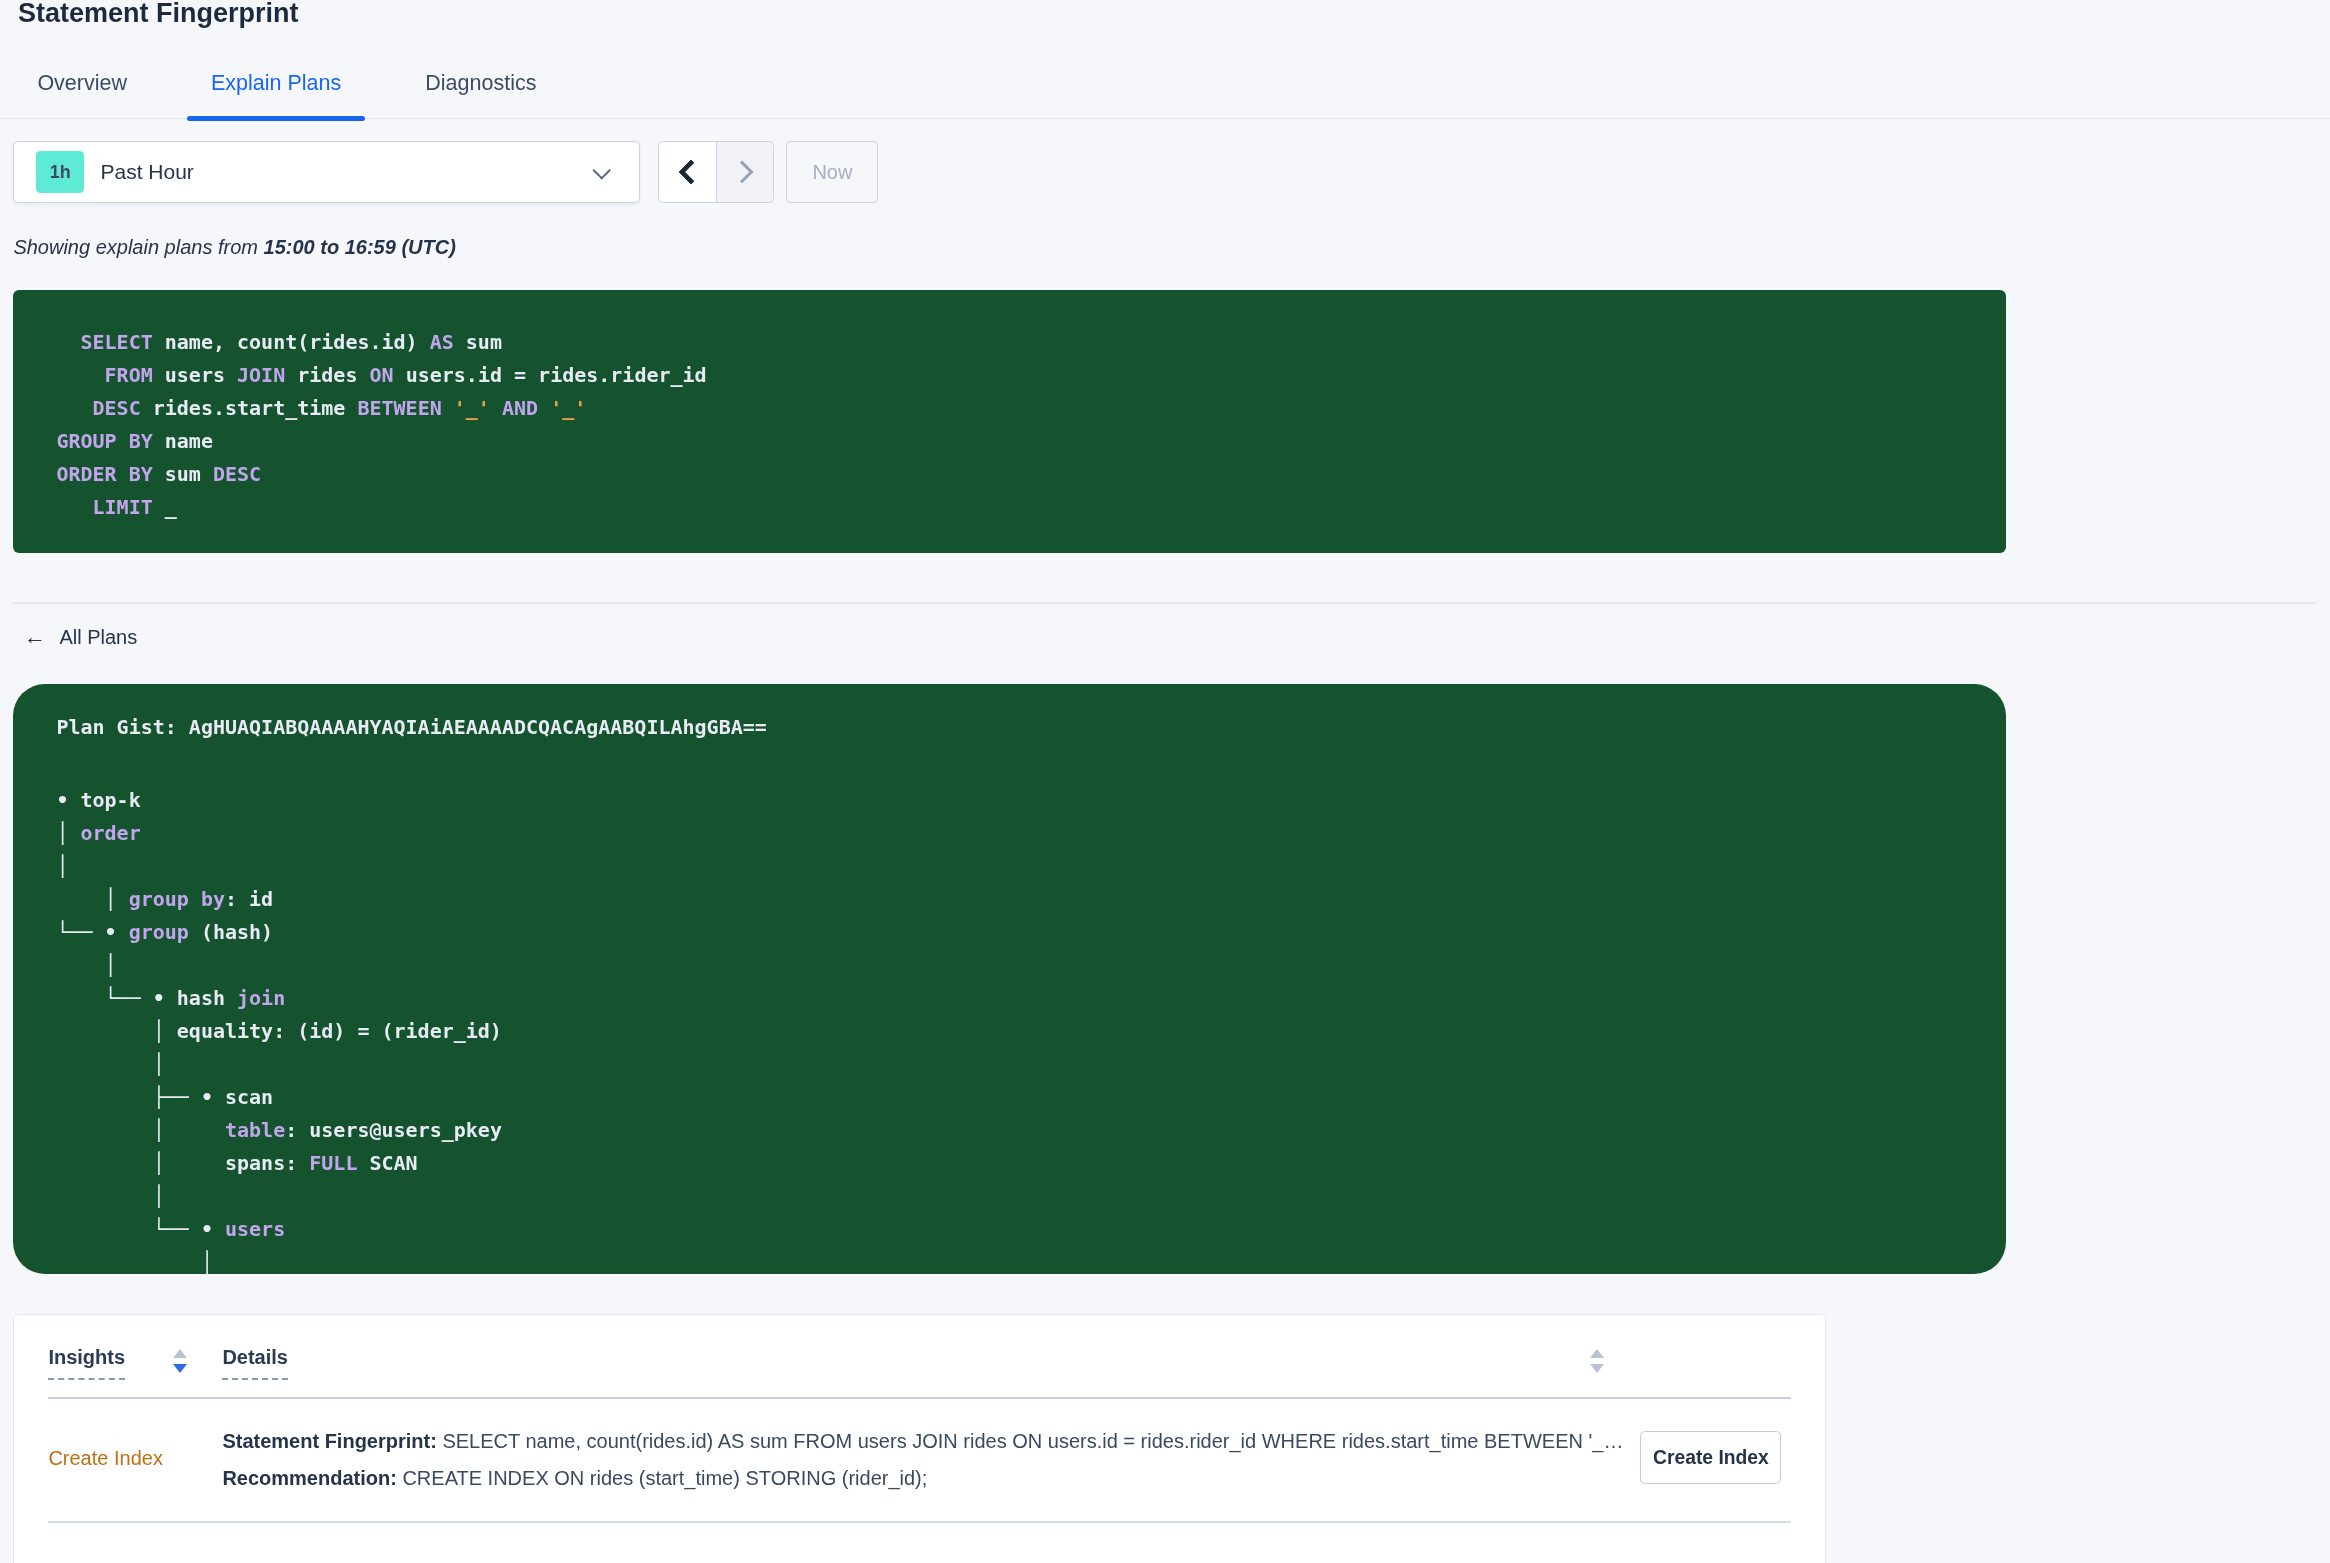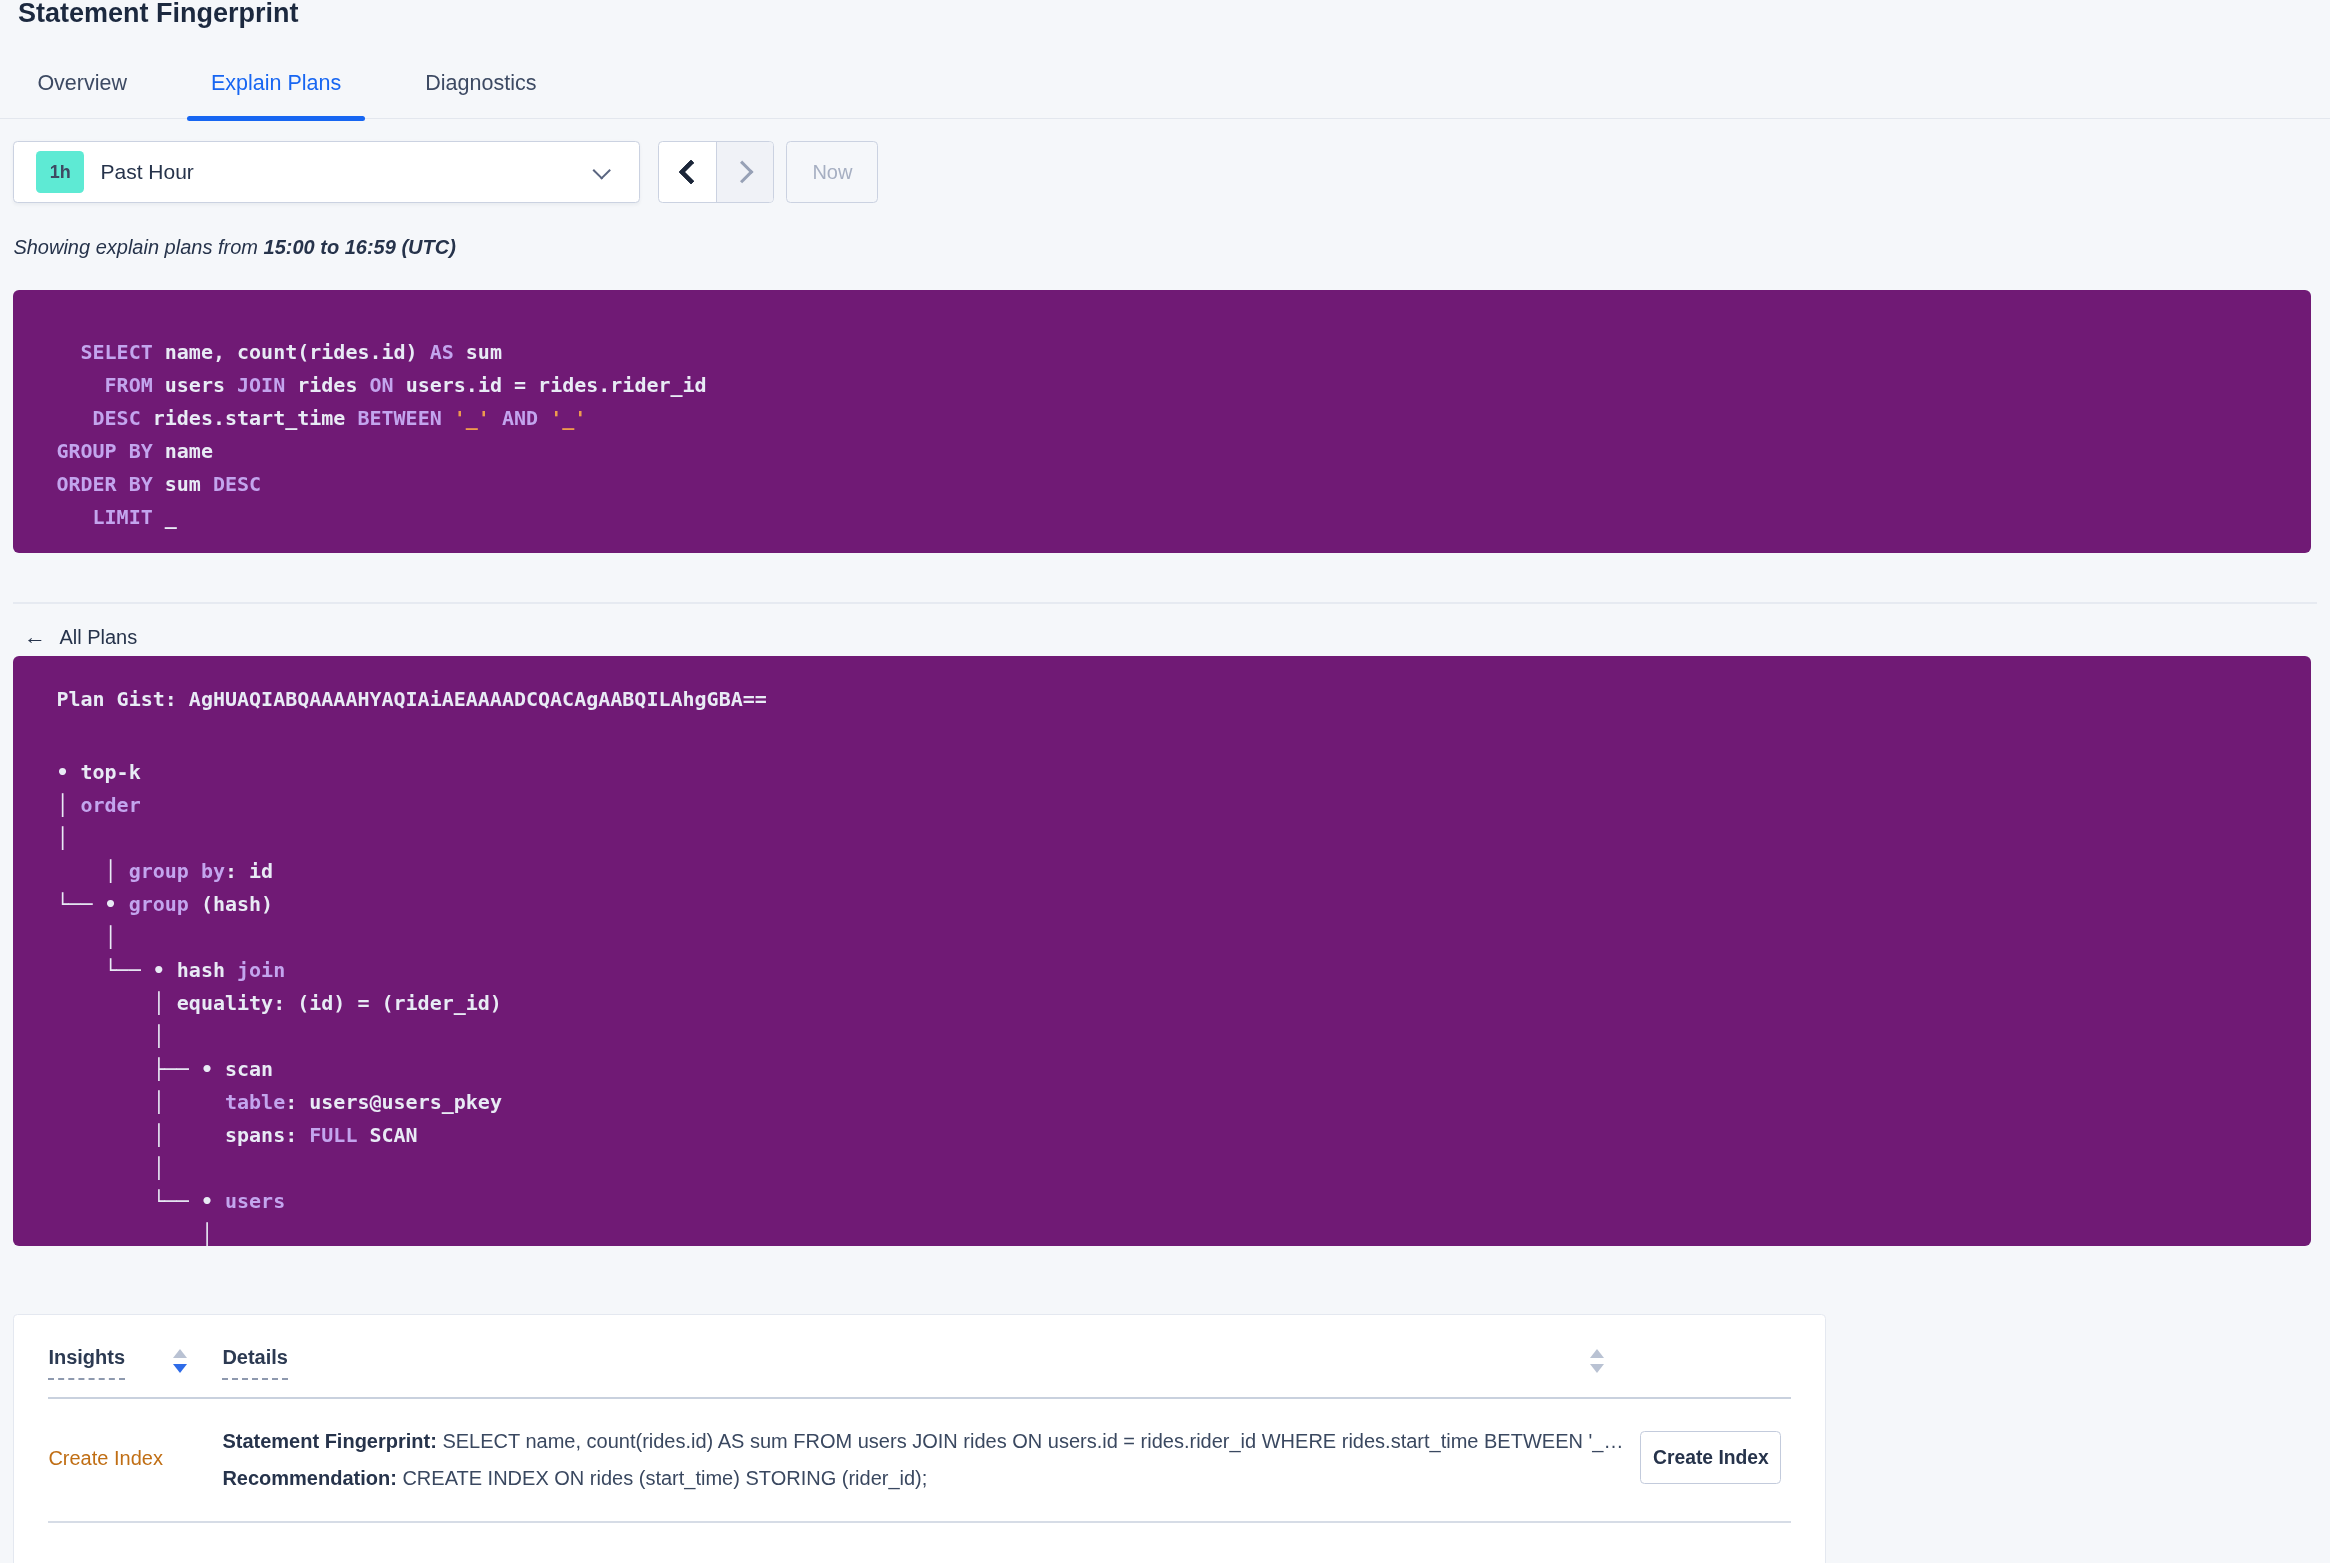"SELECT name, count(rides.id) AS sum" .codeblock { background: #701a75 -> #14532d; padding: 46px 0 0 43px -> 36px 0 0 43px; width: 2298px -> 1993px }
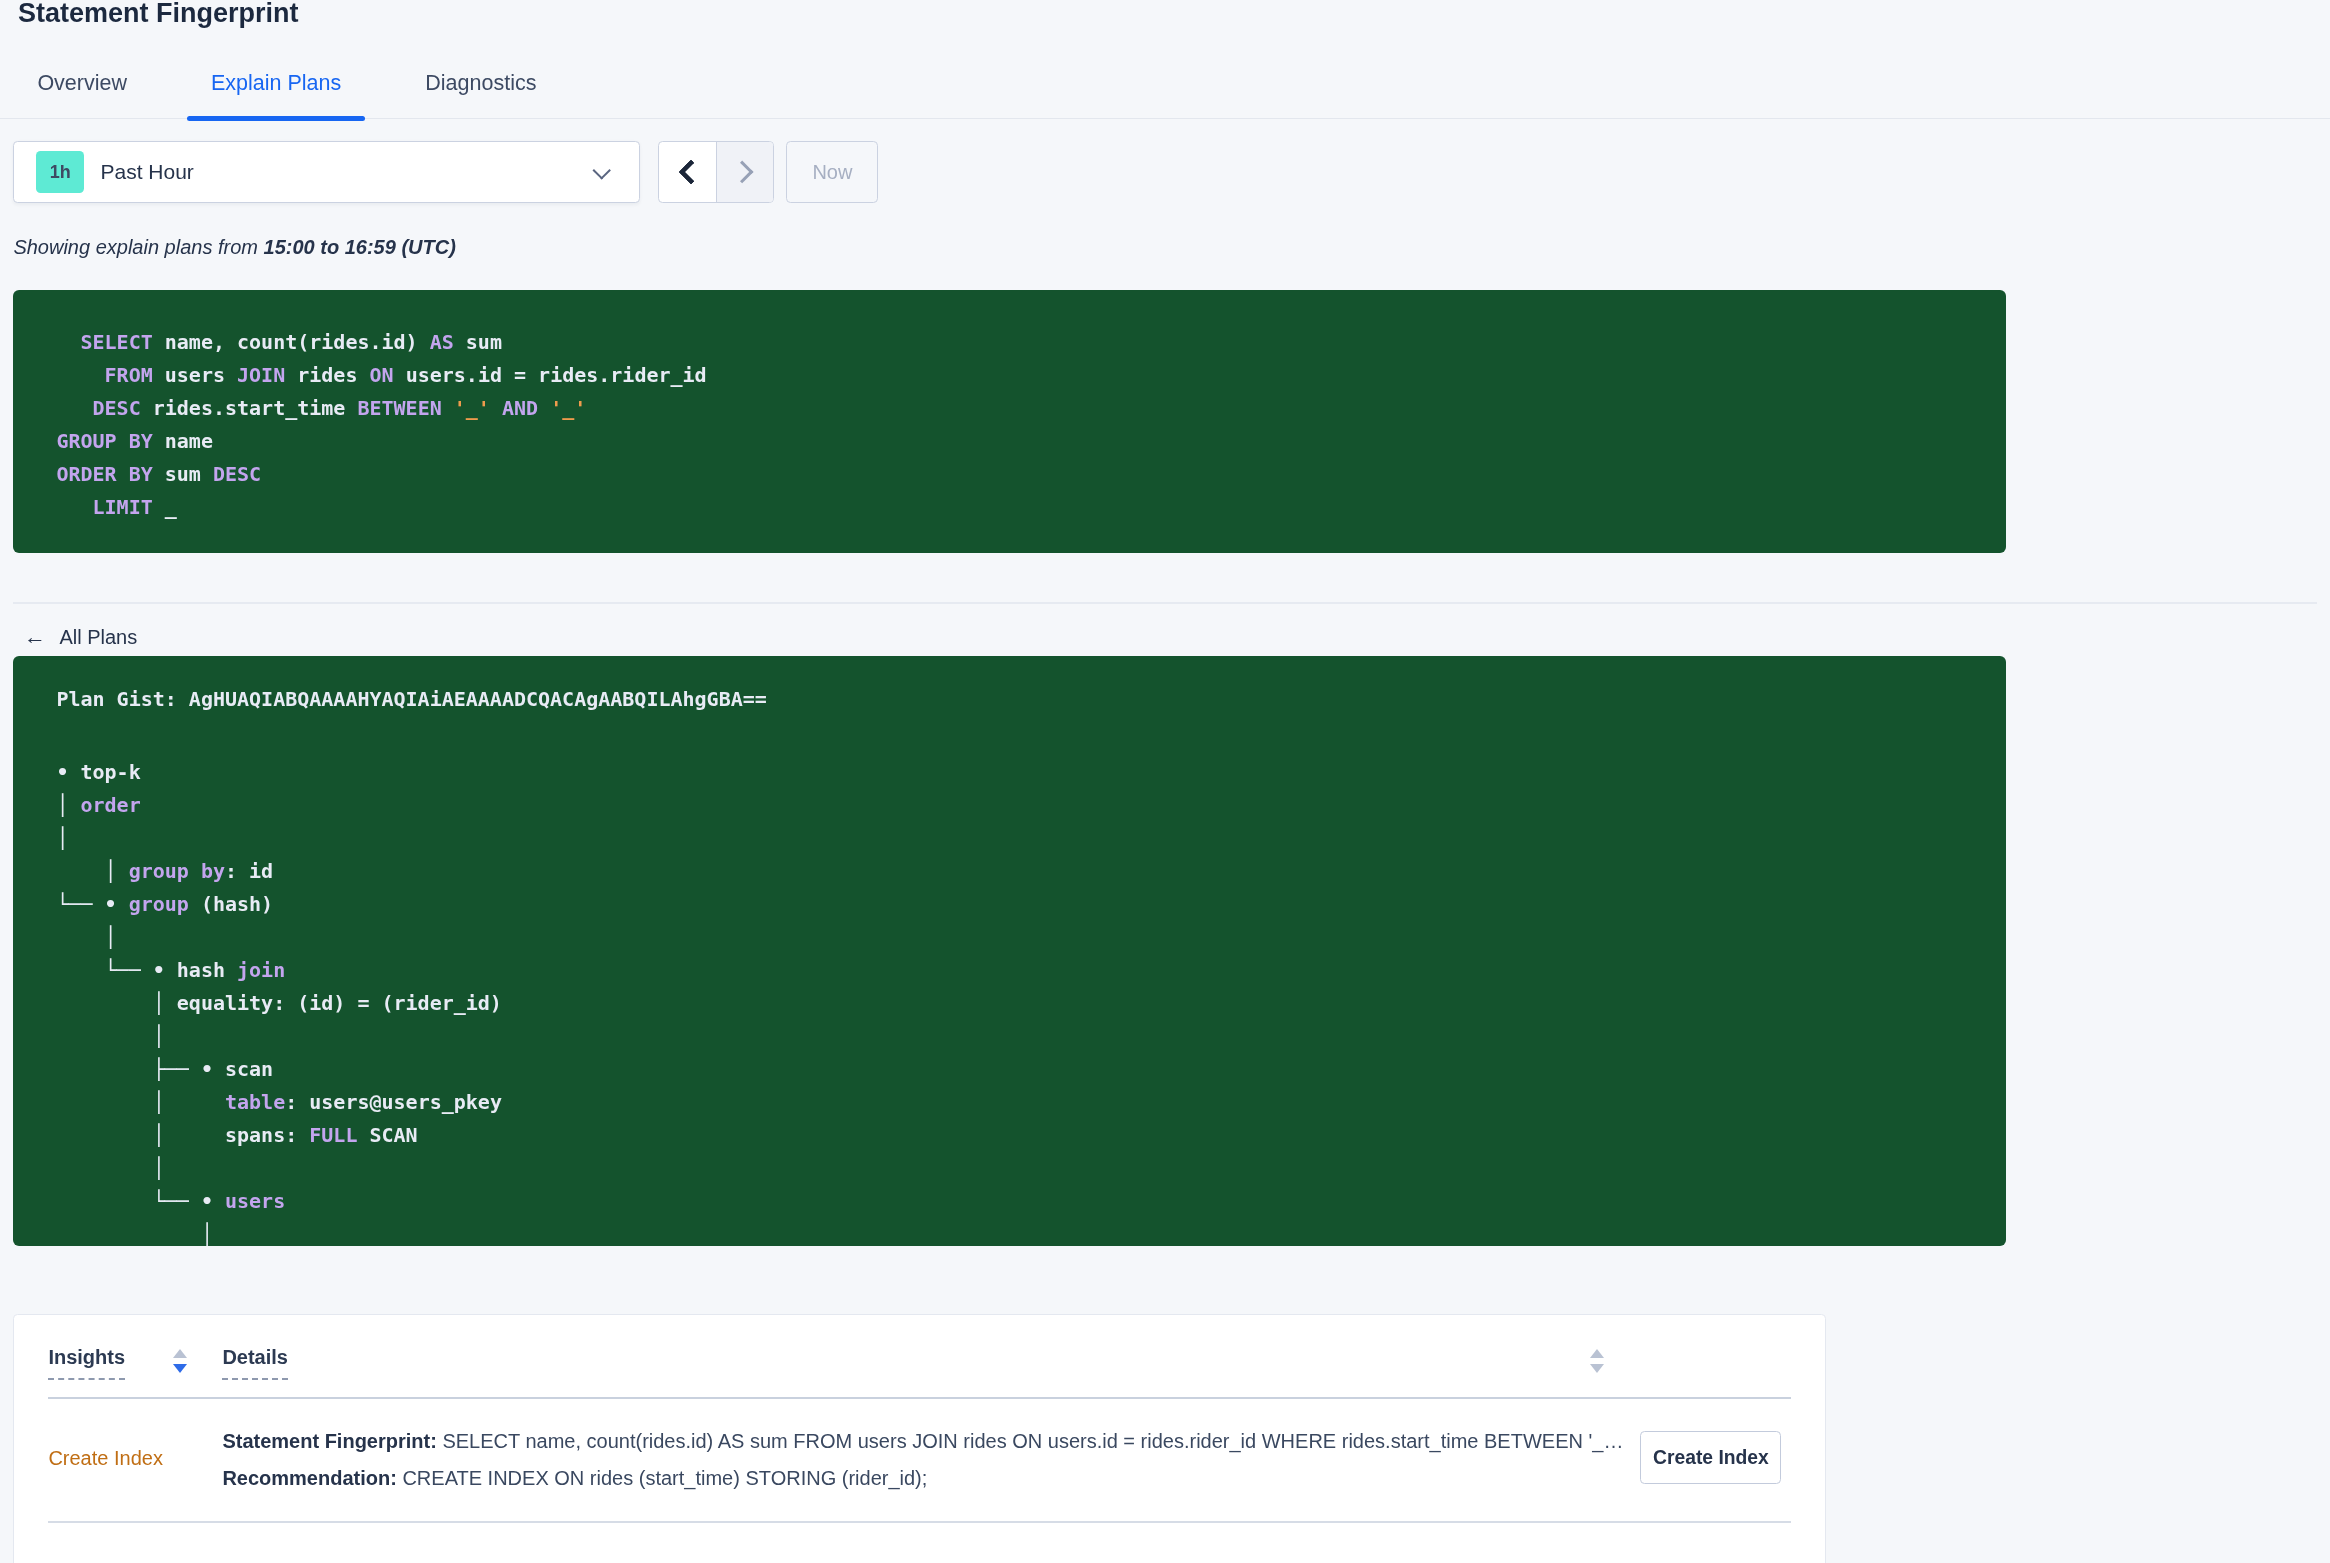"Plan Gist:" .plan-block { border-radius: none -> 32px; top: 656px -> 684px }
